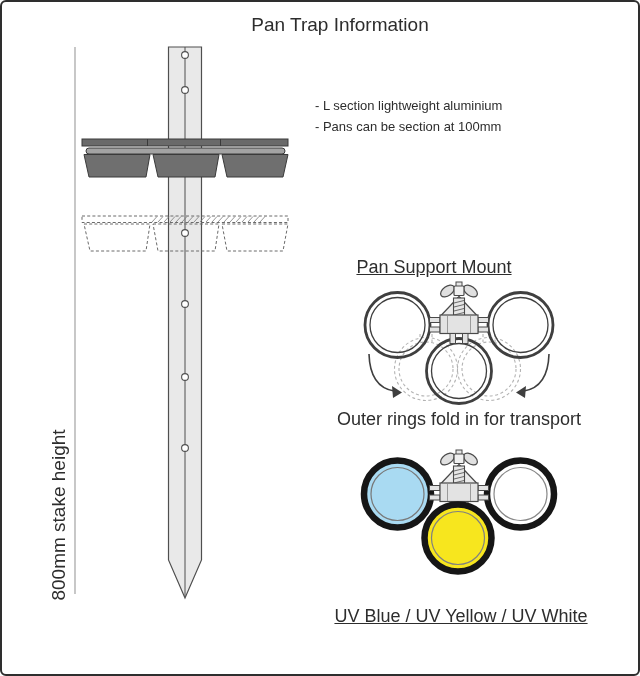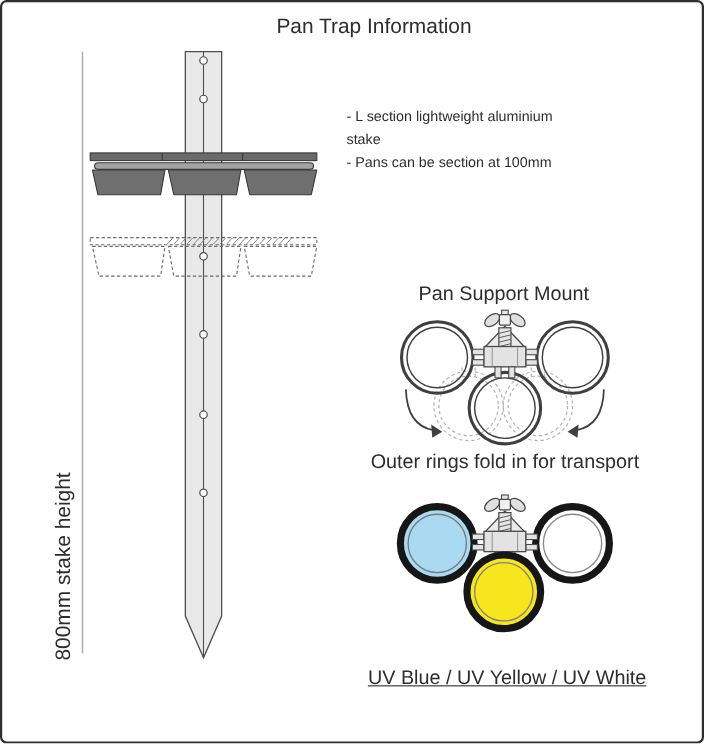"stake" div { html: <div>stake</div> -> none }
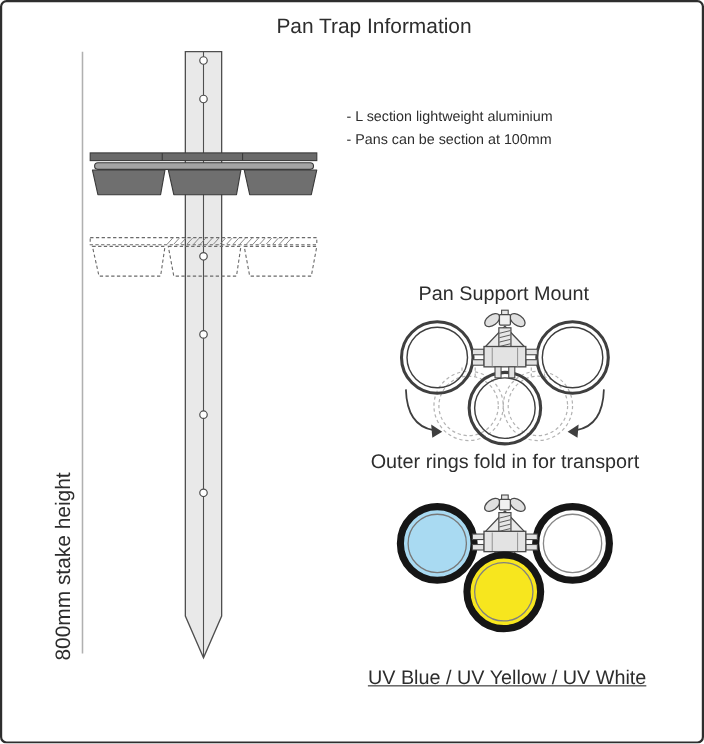"Pan Support Mount" .mount-heading { left: 456px -> 432px; text-decoration: none -> underline }
